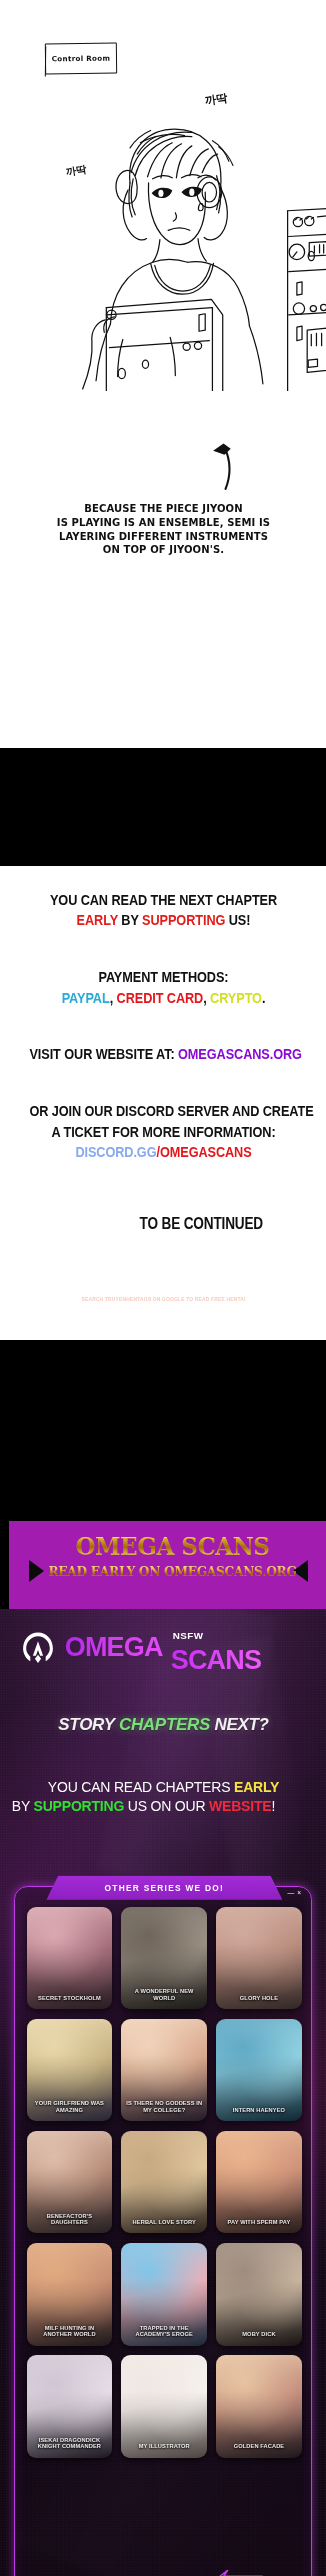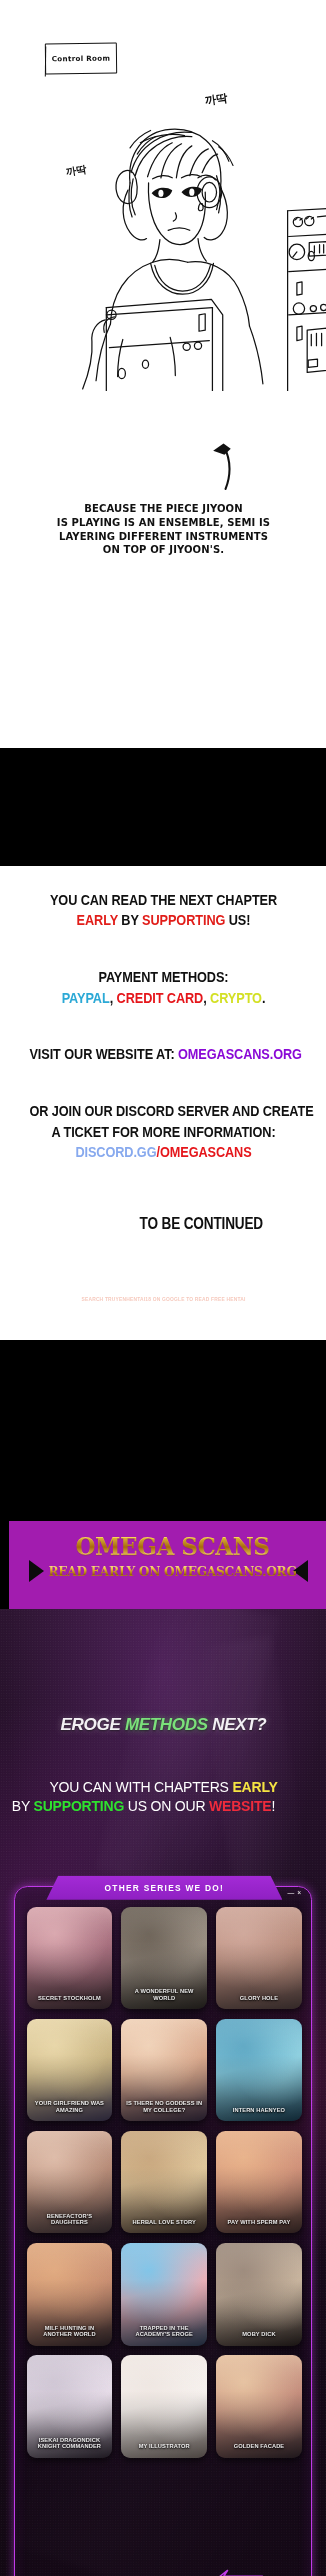"OMEGA" div.brand-row { html: none -> <div> <div> <svg> <path></path> <path></path> <path></path> </svg> </div> <div> <span>OMEGA</span> <span>NSFW</span> <span>SCANS</span> </div> </div> }
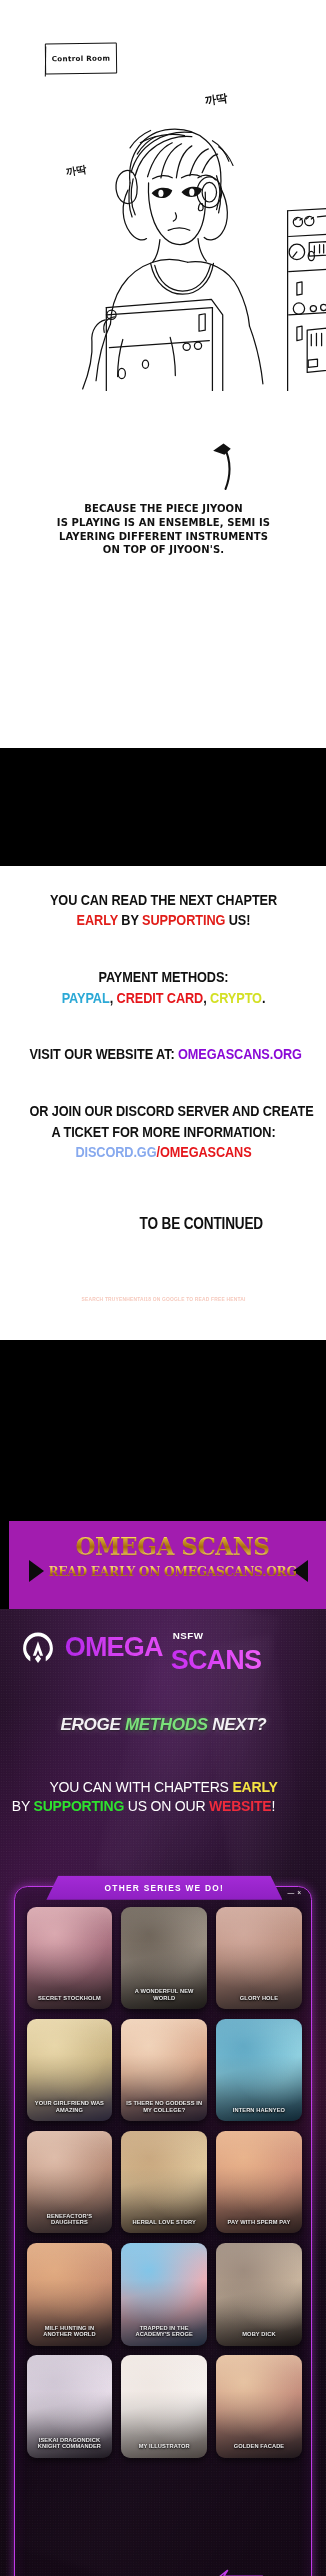"EROGE" span { text: EROGE -> STORY }
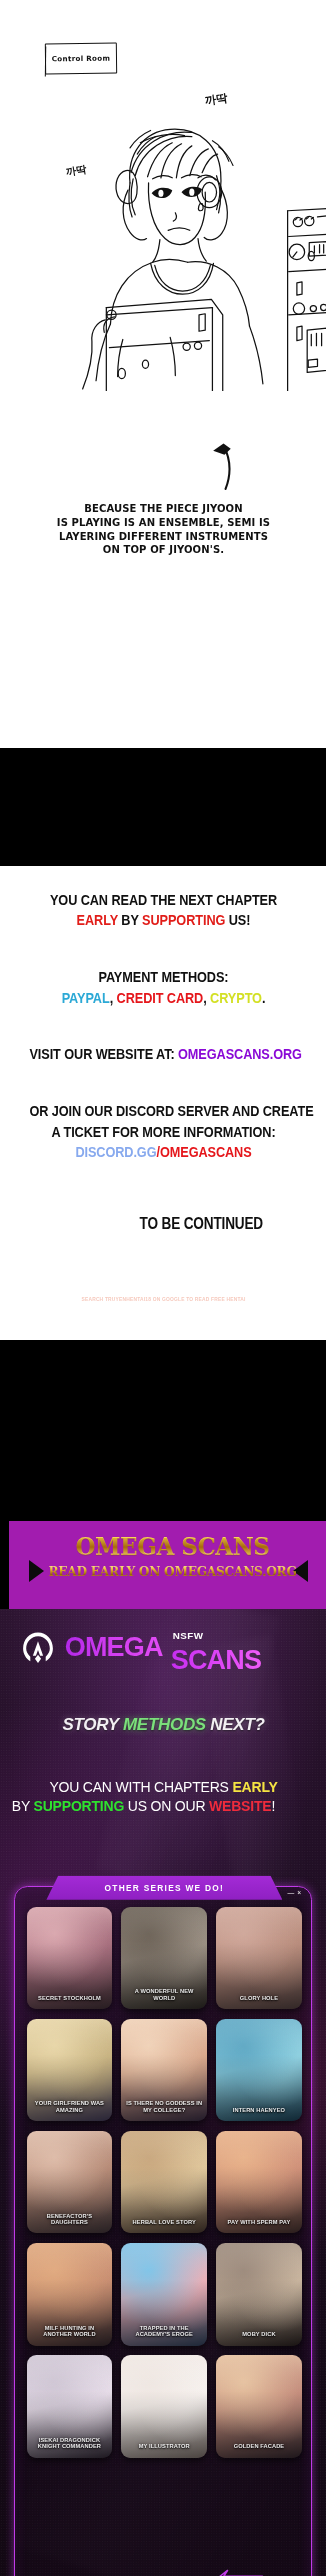"METHODS" span.g { text: METHODS -> CHAPTERS }
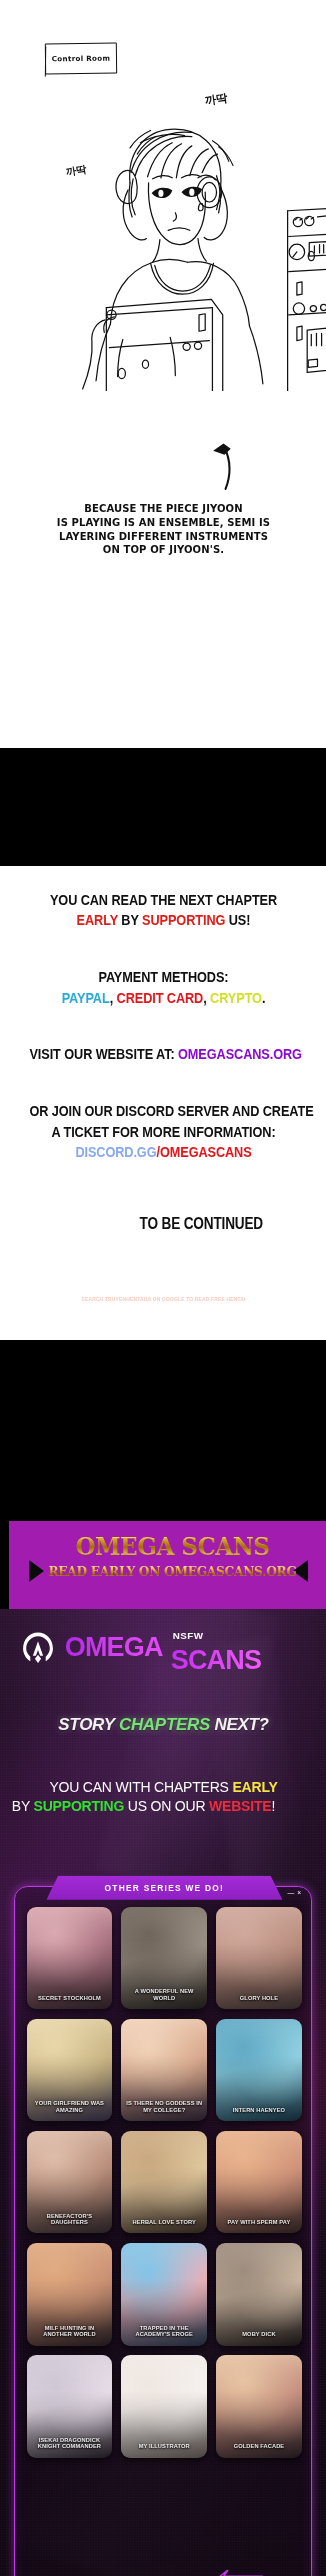"YOU CAN WITH CHAPTERS" span { text: WITH -> READ }
